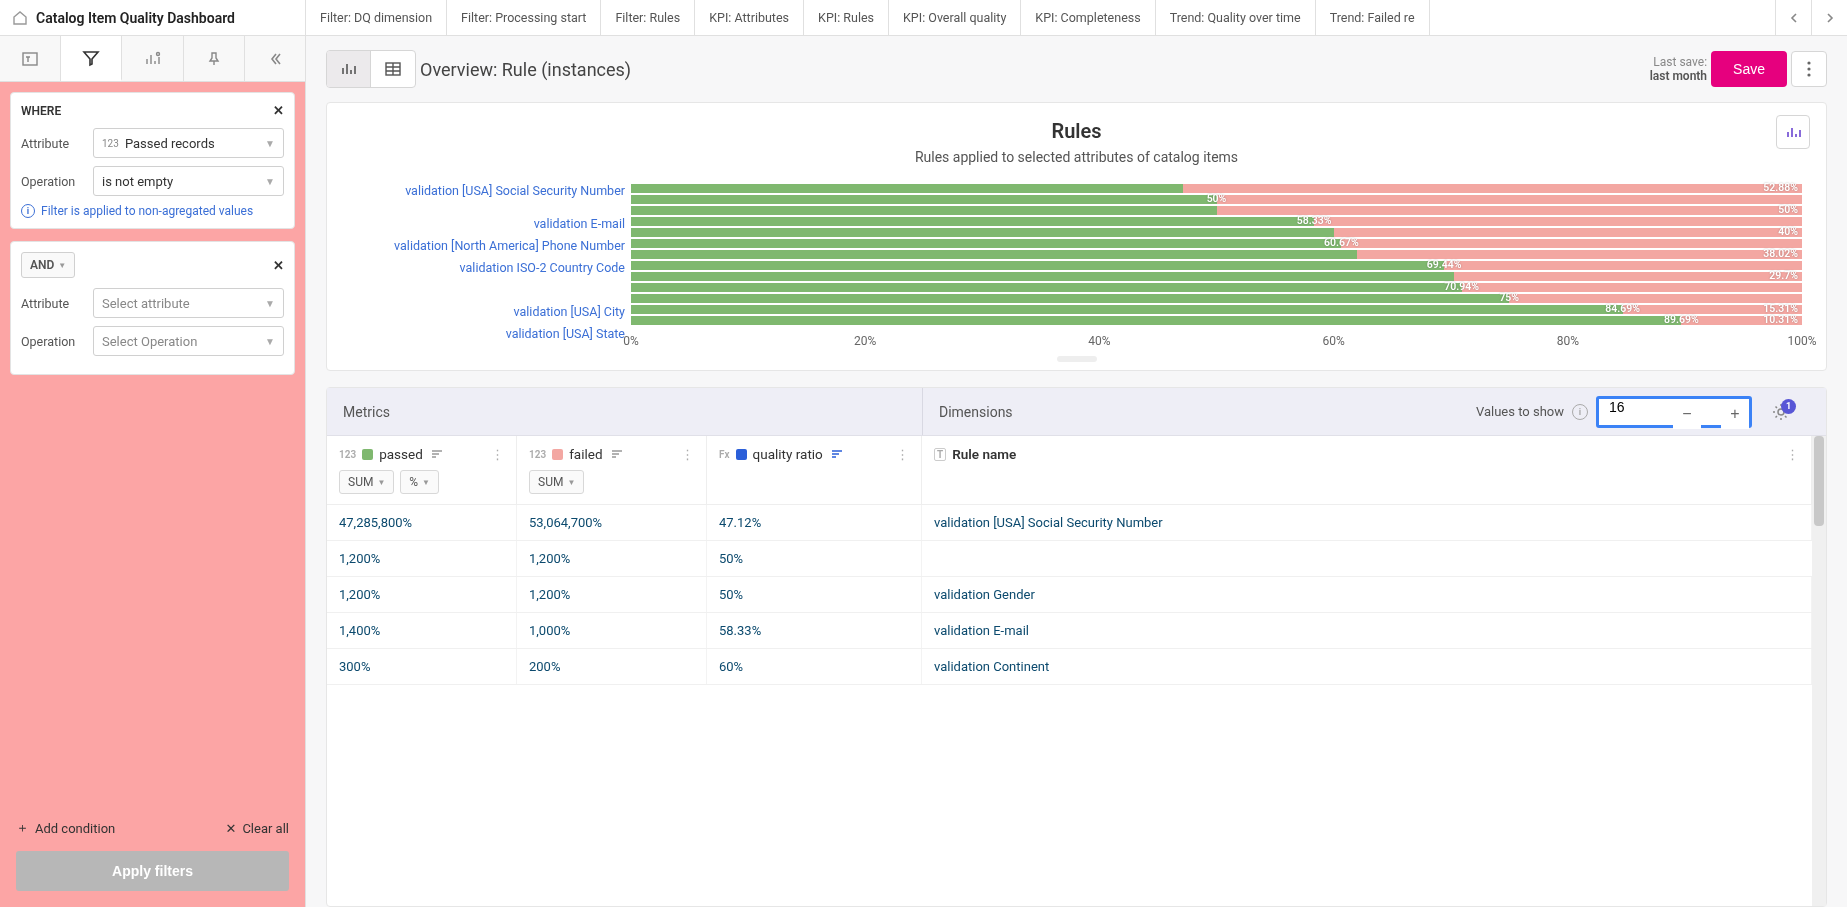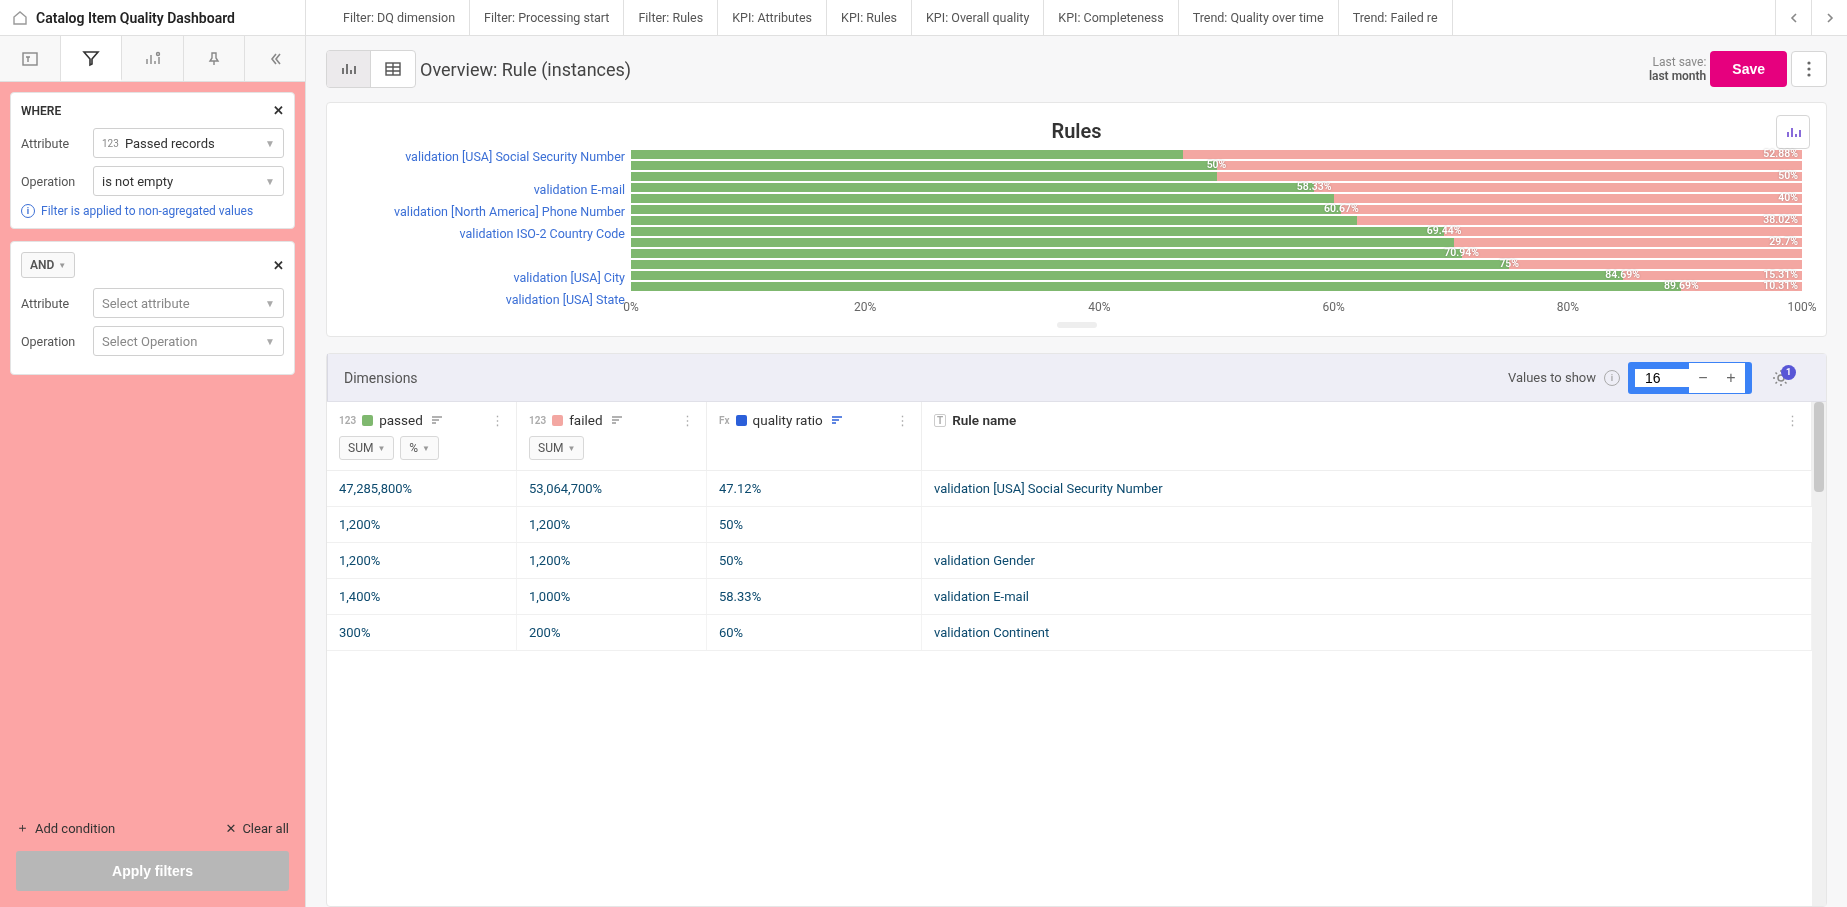"Catalog Item Quality Dashboard" .header-bar { gap: 23px -> none }
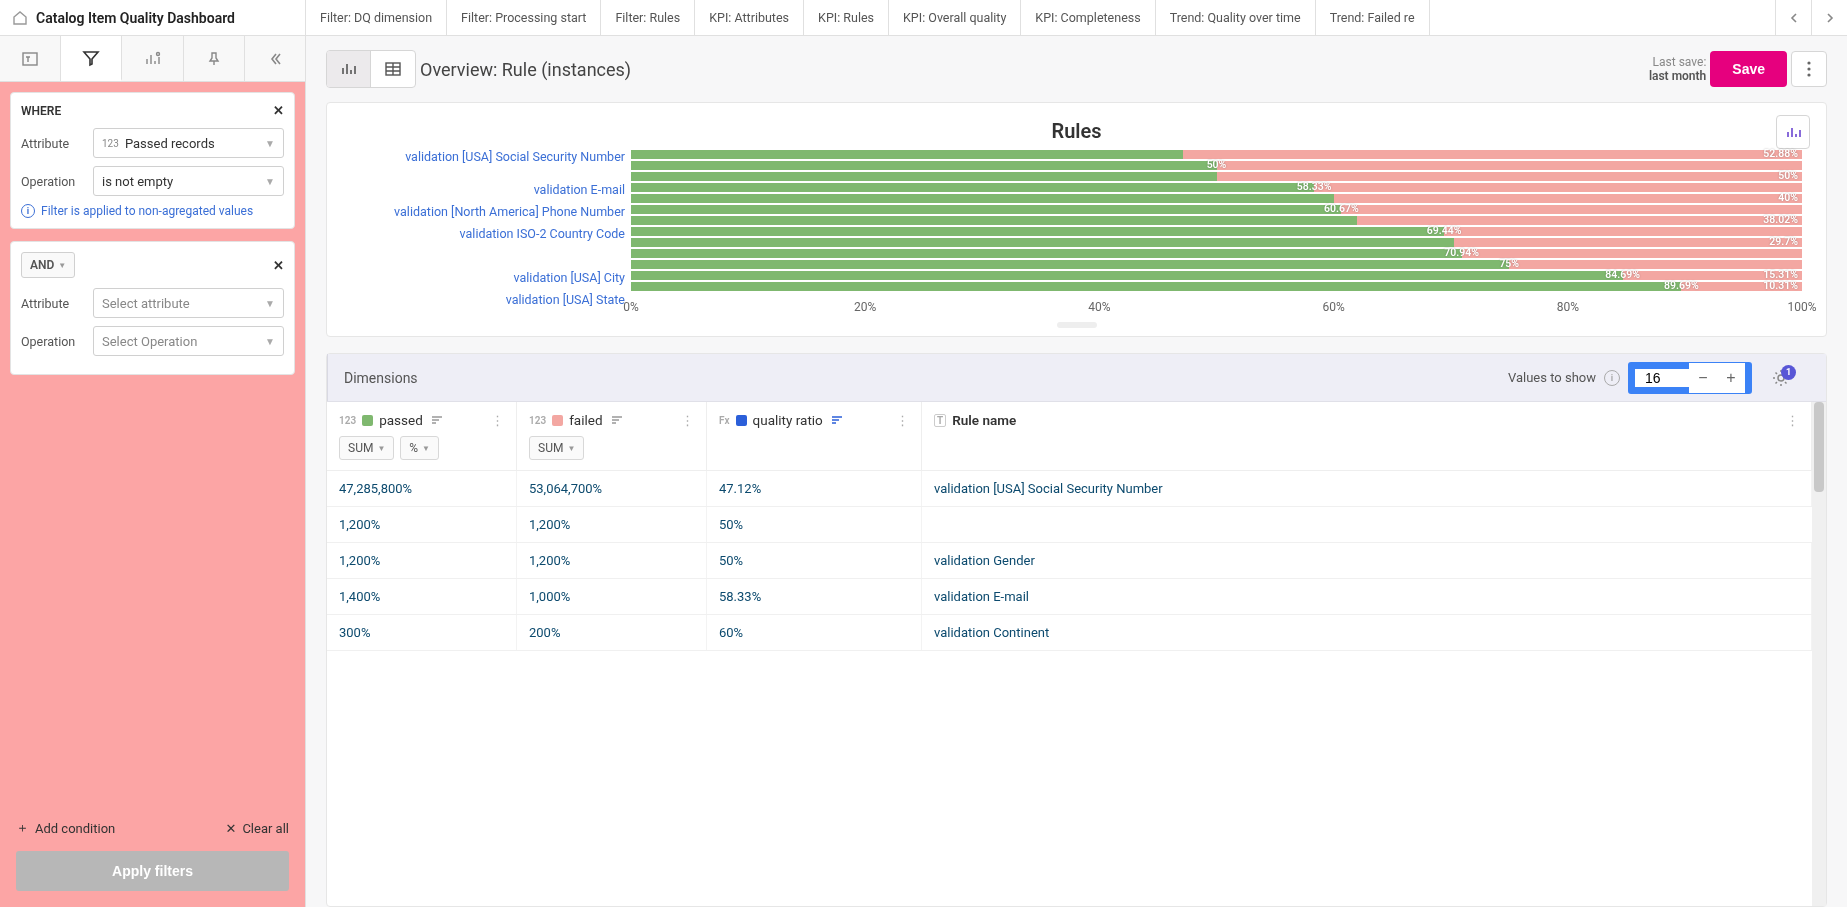"Save" .save-btn { font-weight: 700 -> 400 }
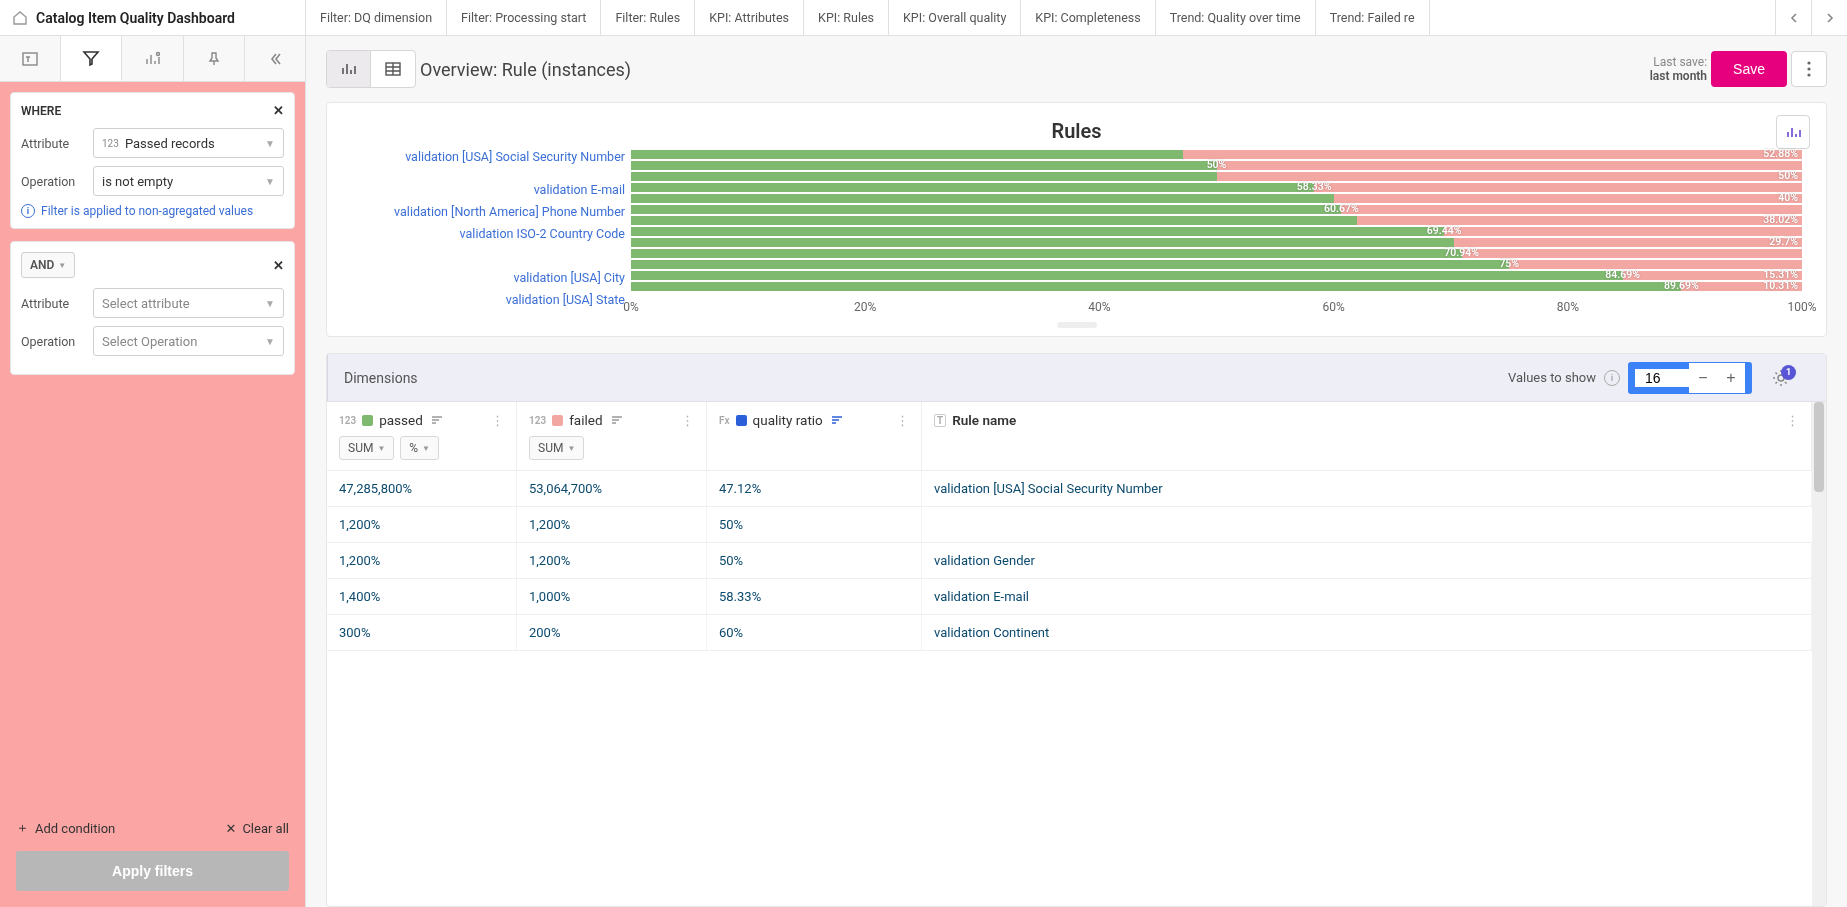"Rules applied to selected attributes" div.chart-sub { html: none -> <div>Rules applied to selected attributes of catalog items</div> }
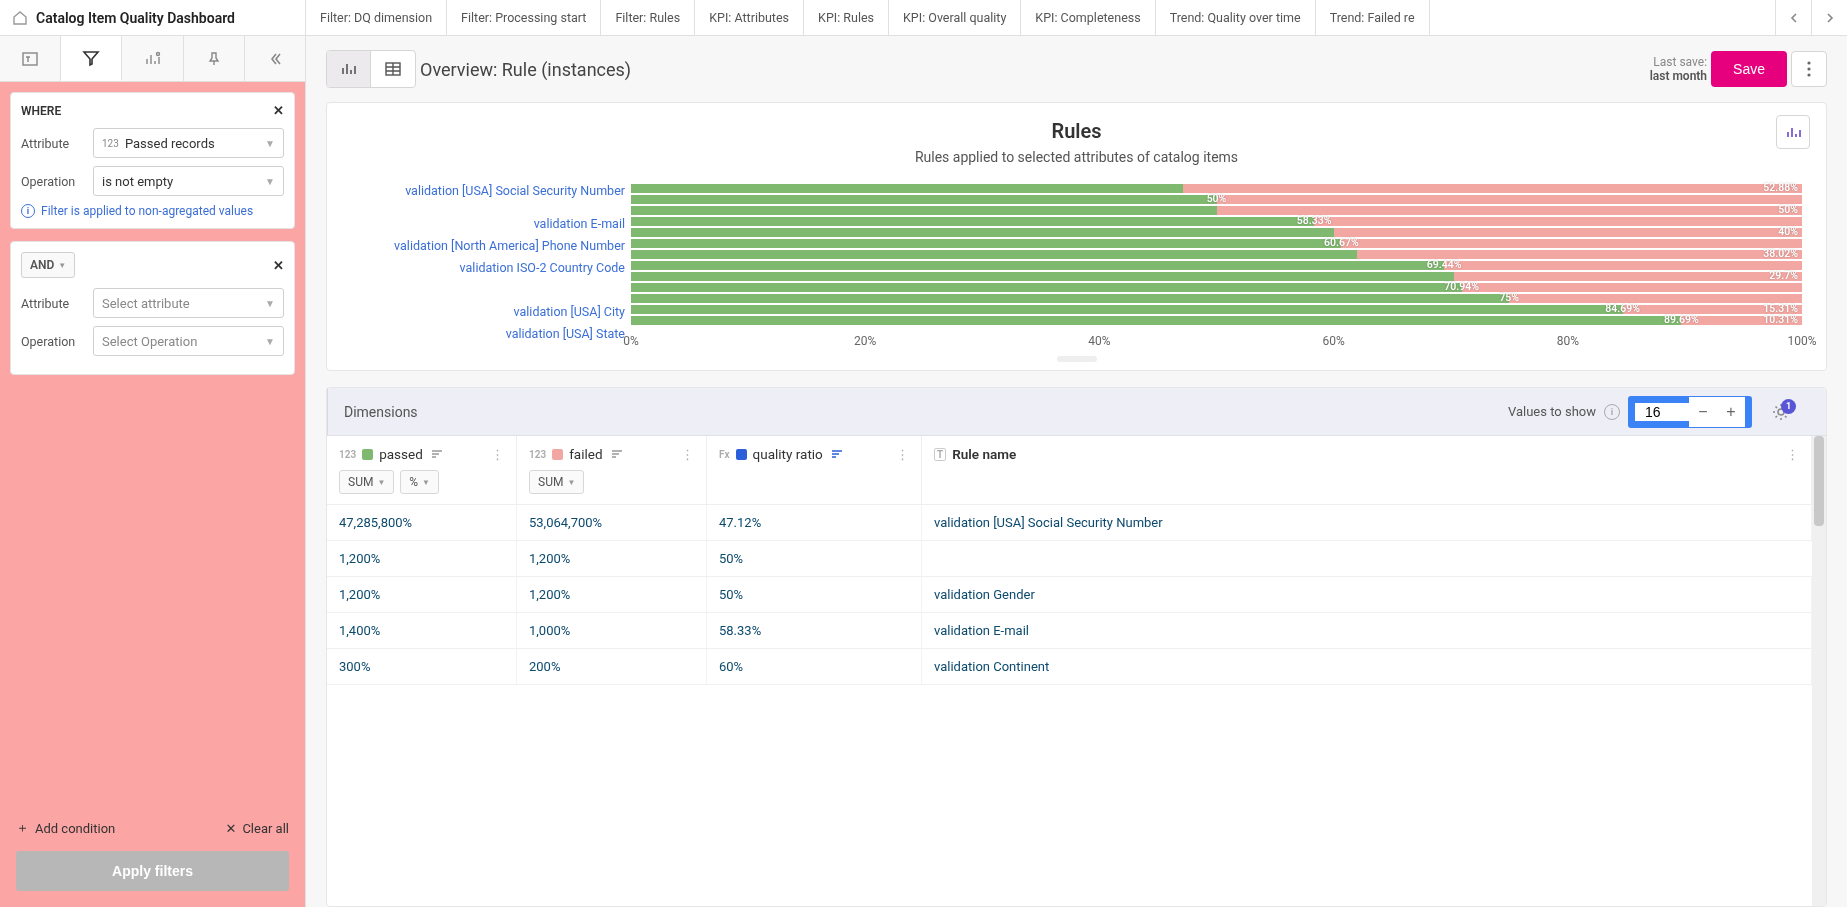"Metrics" div.metrics-col { html: none -> <div> <div>Metrics</div> </div> }
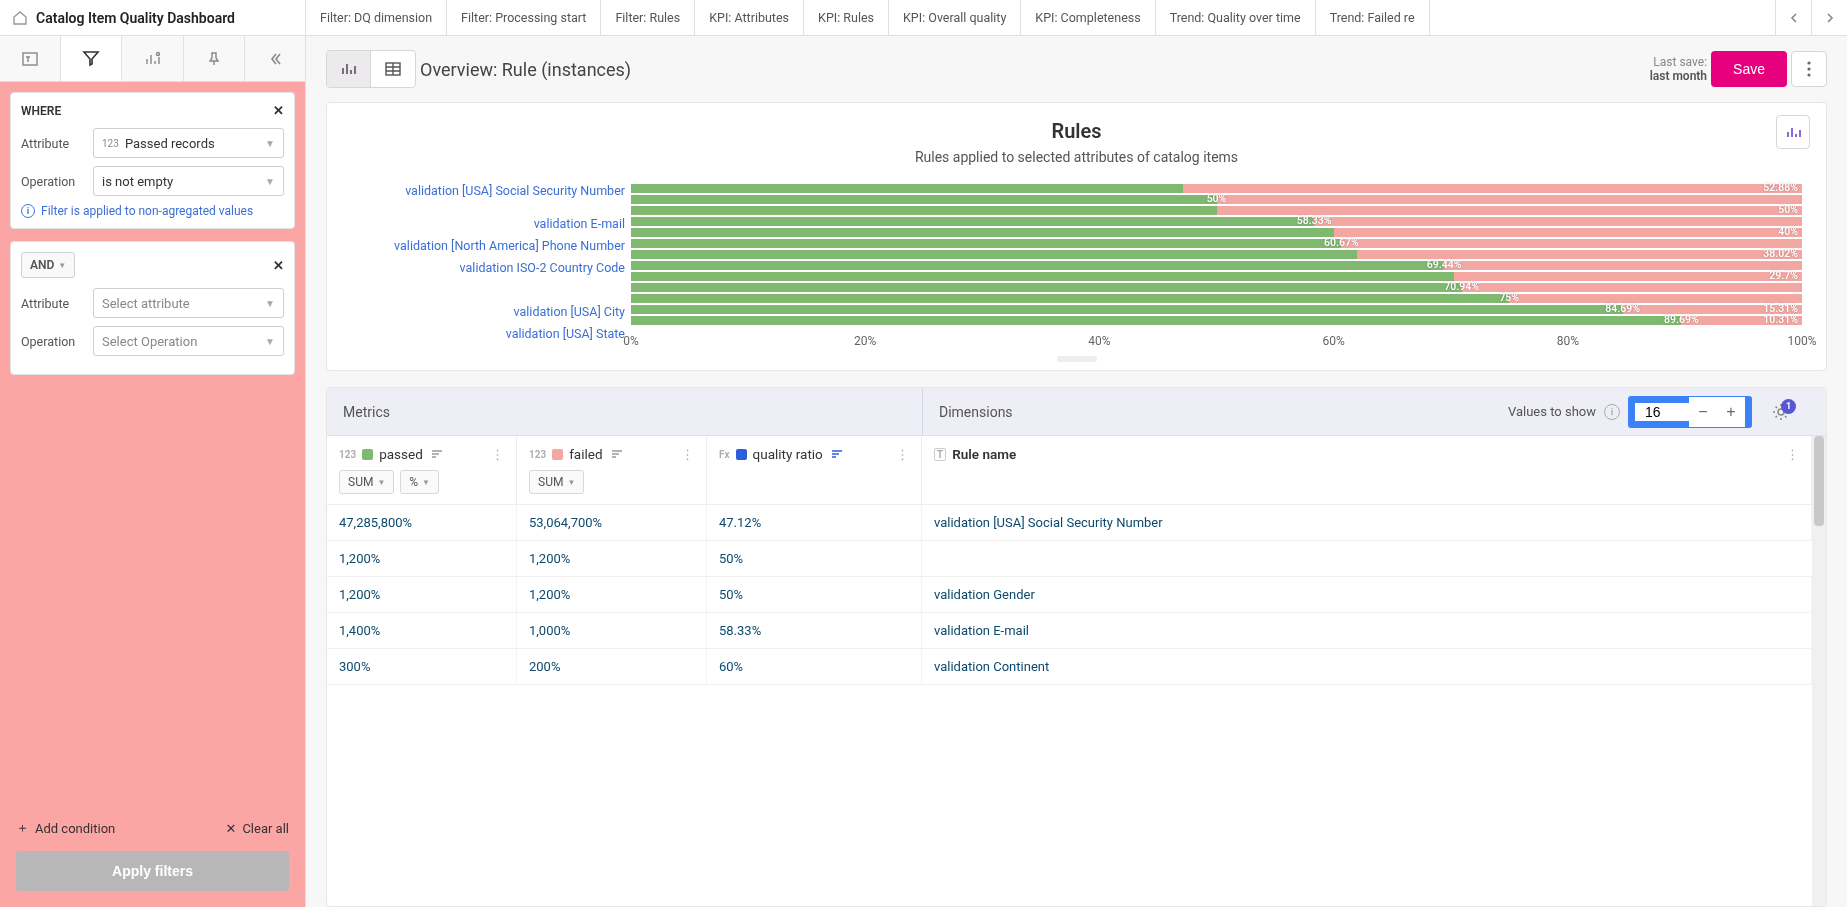"16" .stepper { align-items: center -> flex-start; border: 7px solid #3b82f6 -> 3px solid #3b82f6; gap: none -> 20px }
